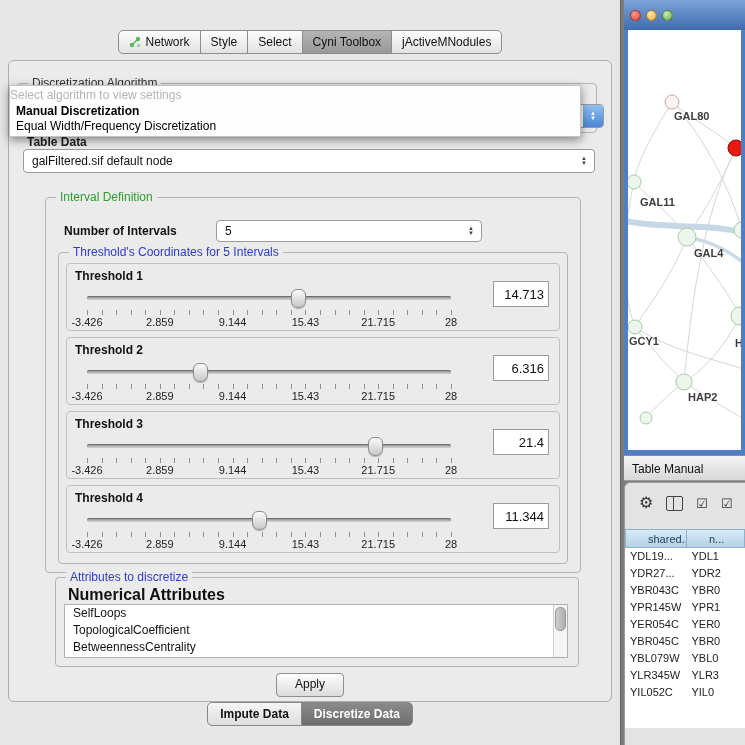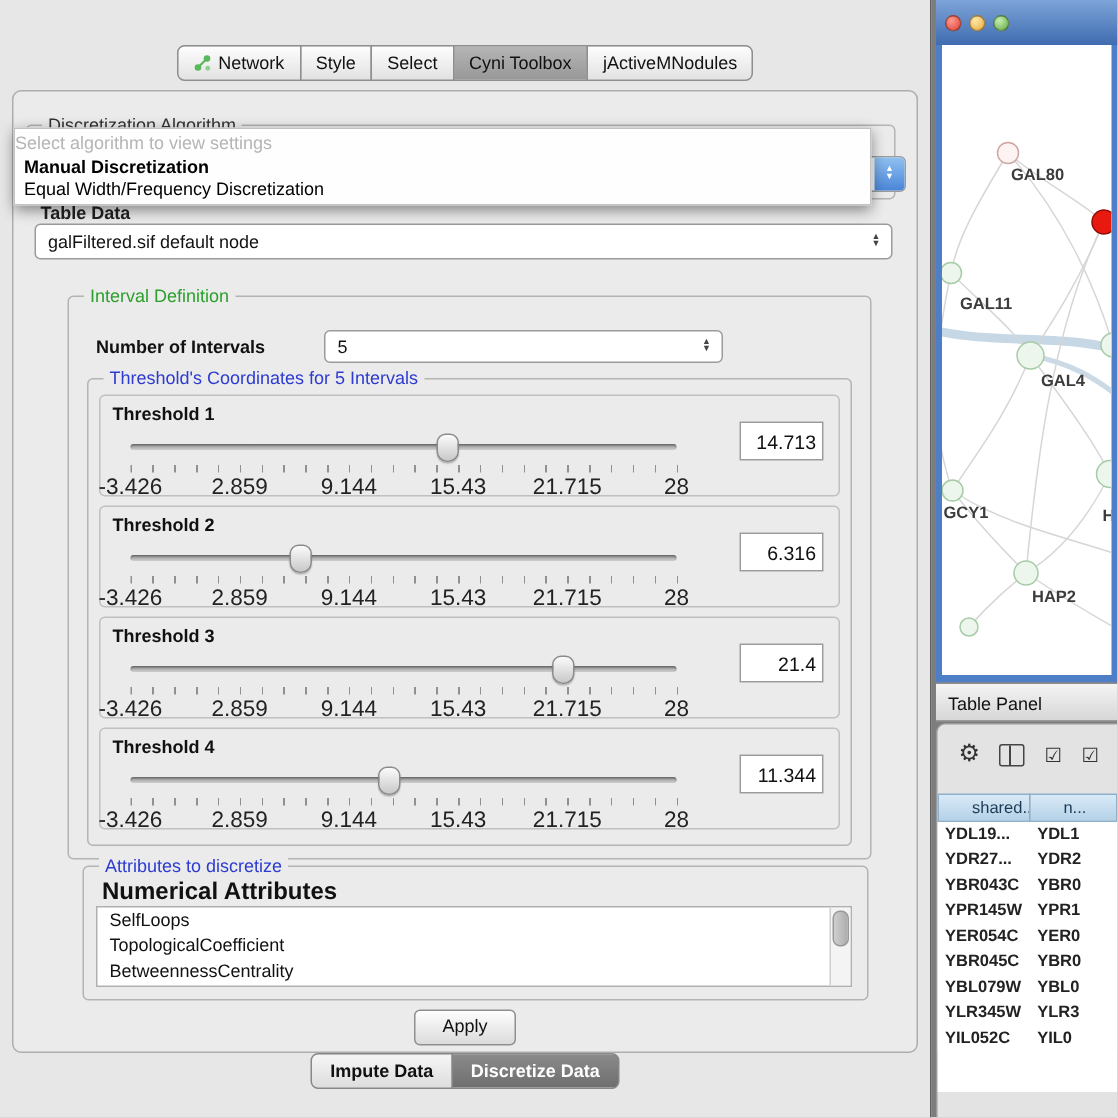"-3.426" .tick-labels span { font-size: 15px -> 11px }
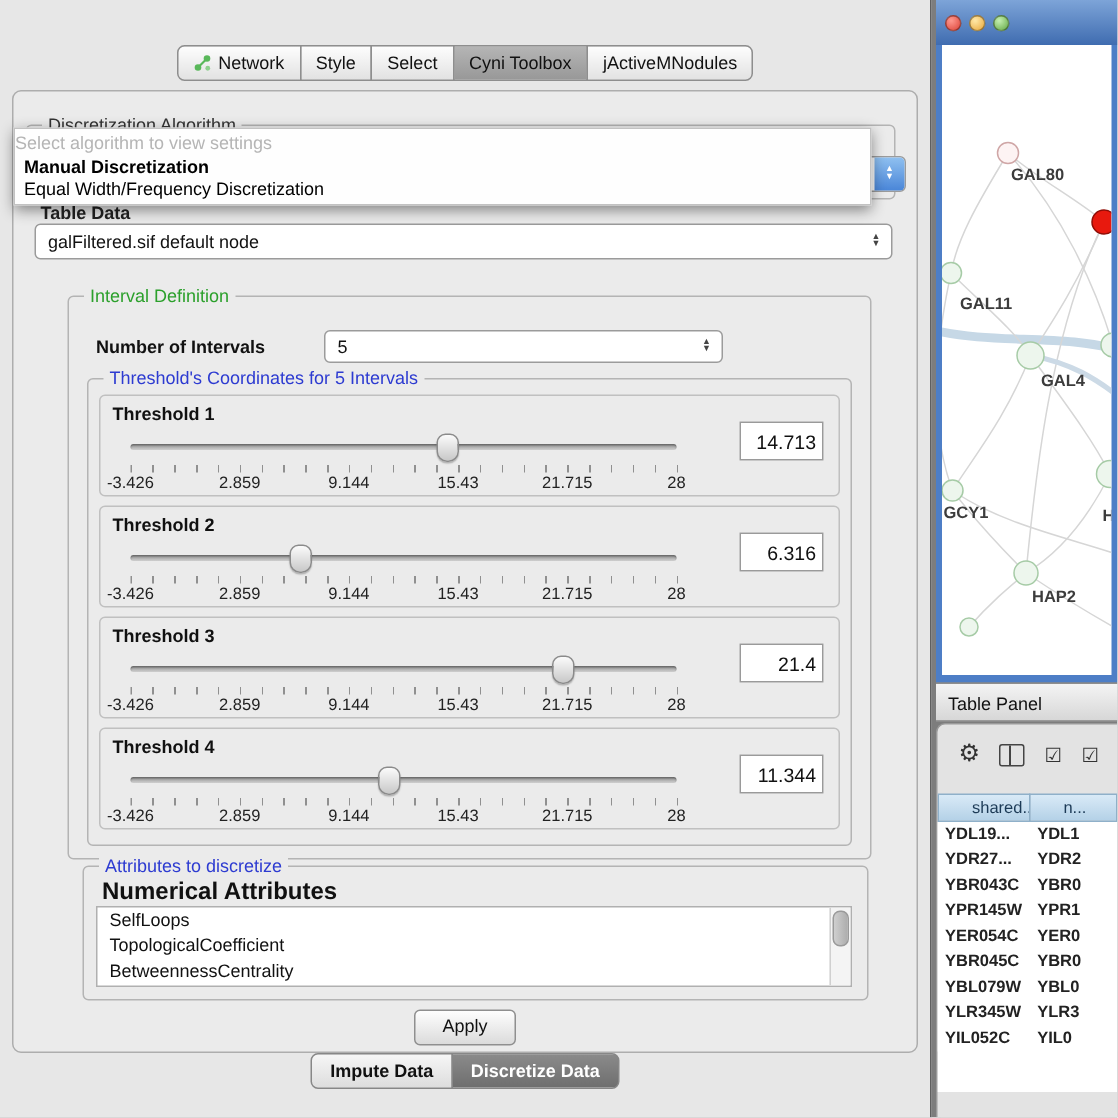"Table Panel" span { text: Panel -> Manual }
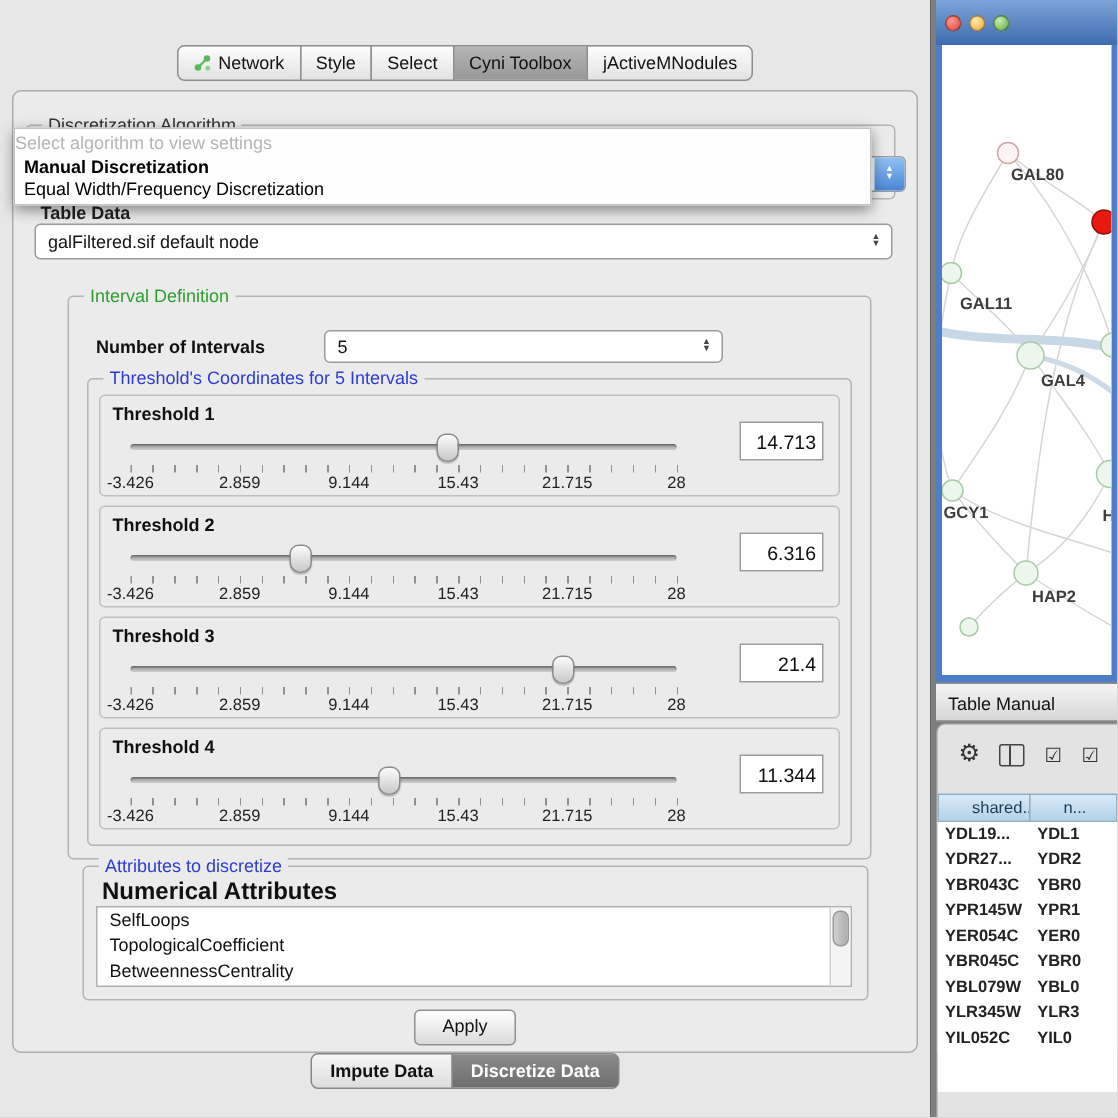"YDL19..." .tw-rows { font-weight: bold -> none }
